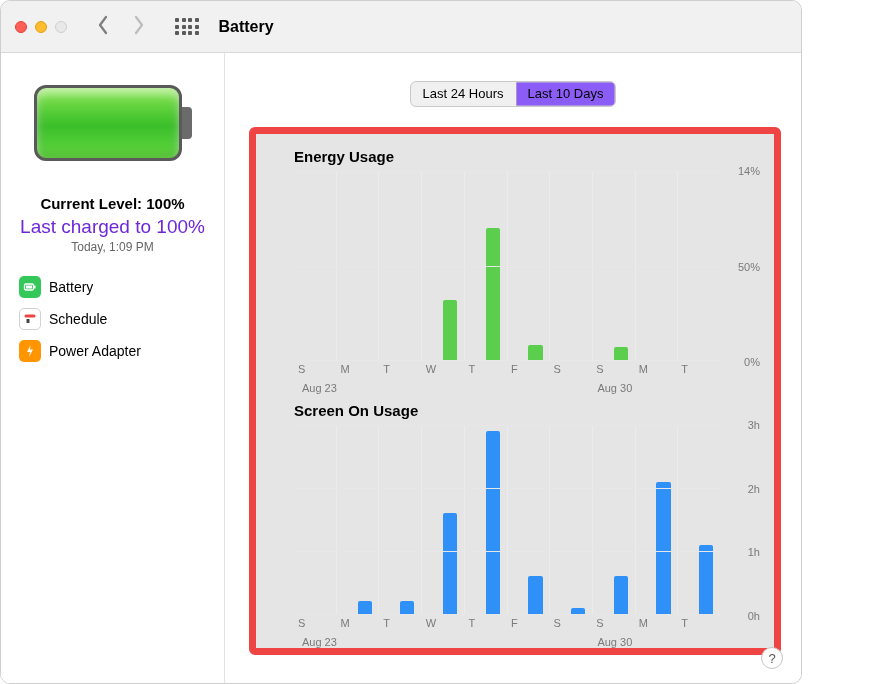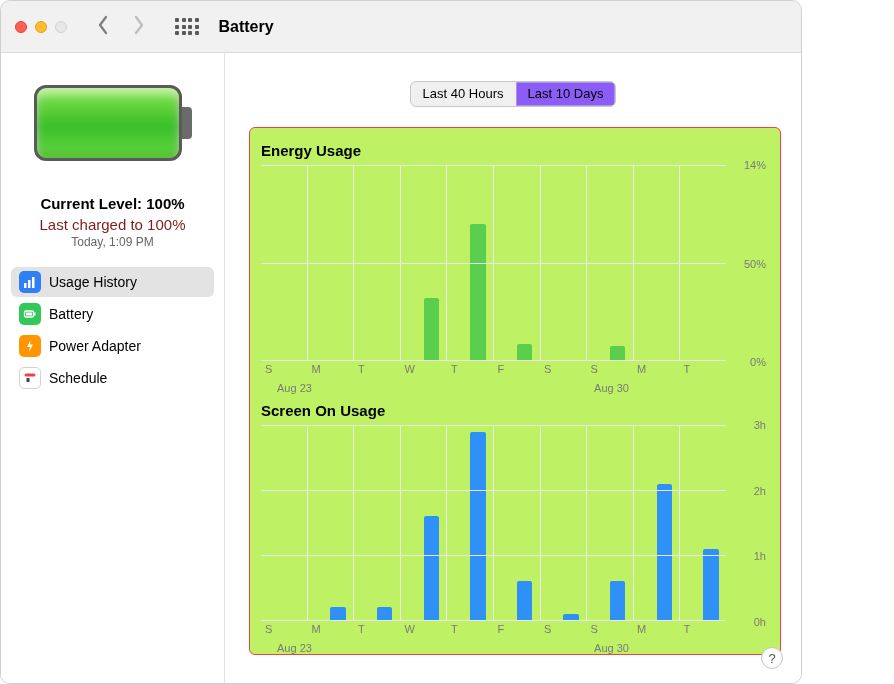"Last 40 Hours" div.seg { text: 40 -> 24 }
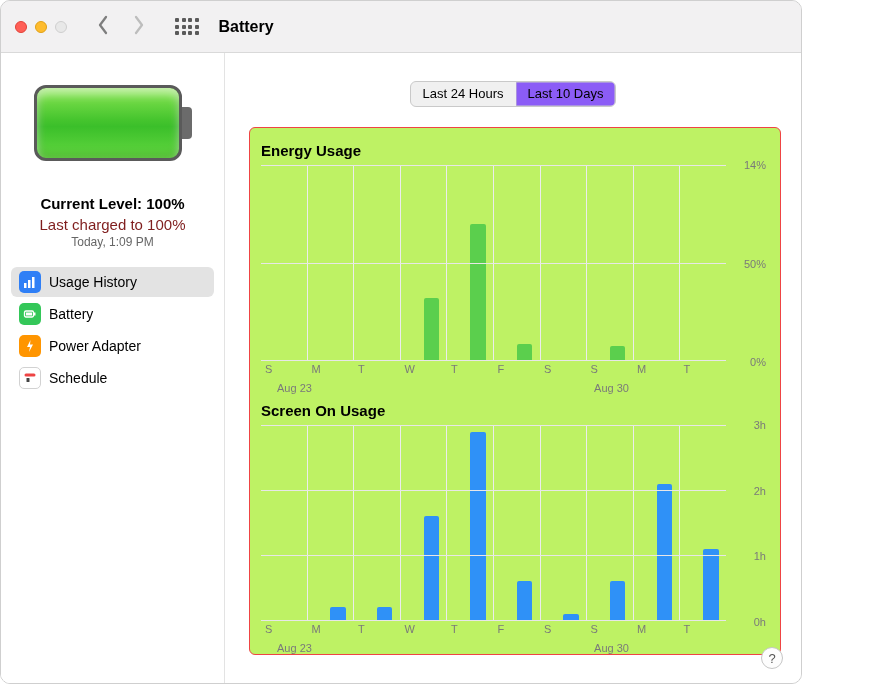"Energy Usage" .charts { background: #bef264 -> #e5e5e5; border: 1px solid #ef4444 -> 7px solid #ef4444; padding: 14px 14px 14px 11px -> 14px 14px 14px 38px }
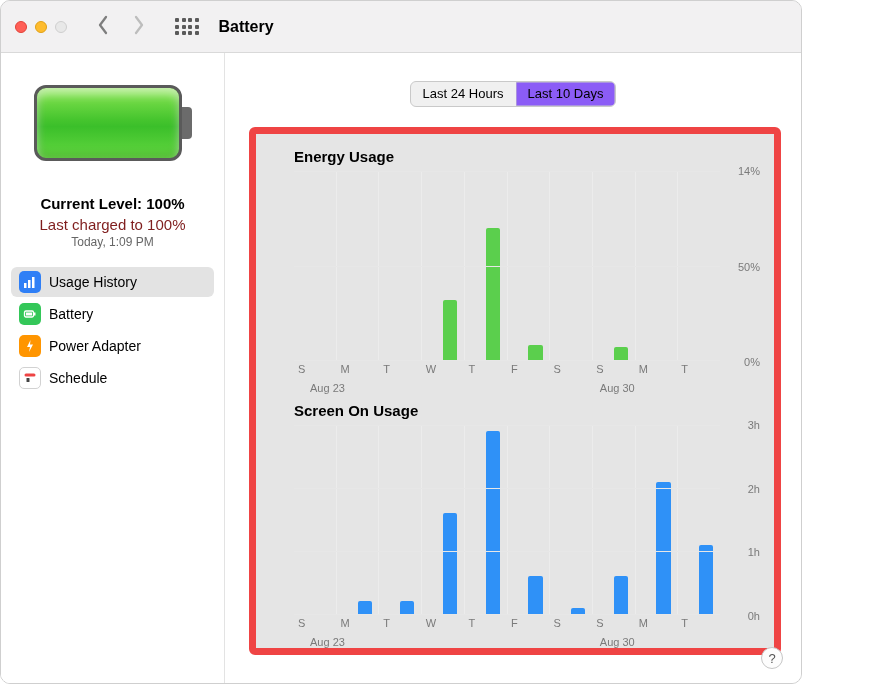"Last charged to 100%" .level-sub { color: #7f1d1d -> #6d28d9; font-size: 15px -> 19px }
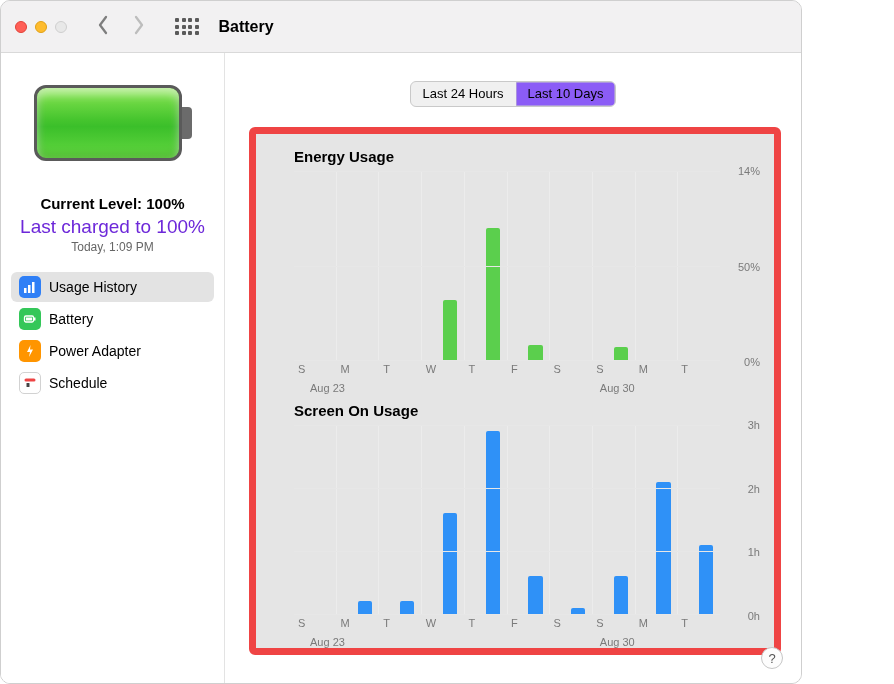"Usage History" div.sideitem { html: <div> <div> <svg> <rect></rect> <rect></rect> <rect></rect> </svg> </div> <span>Usage History</span> </div> -> none }
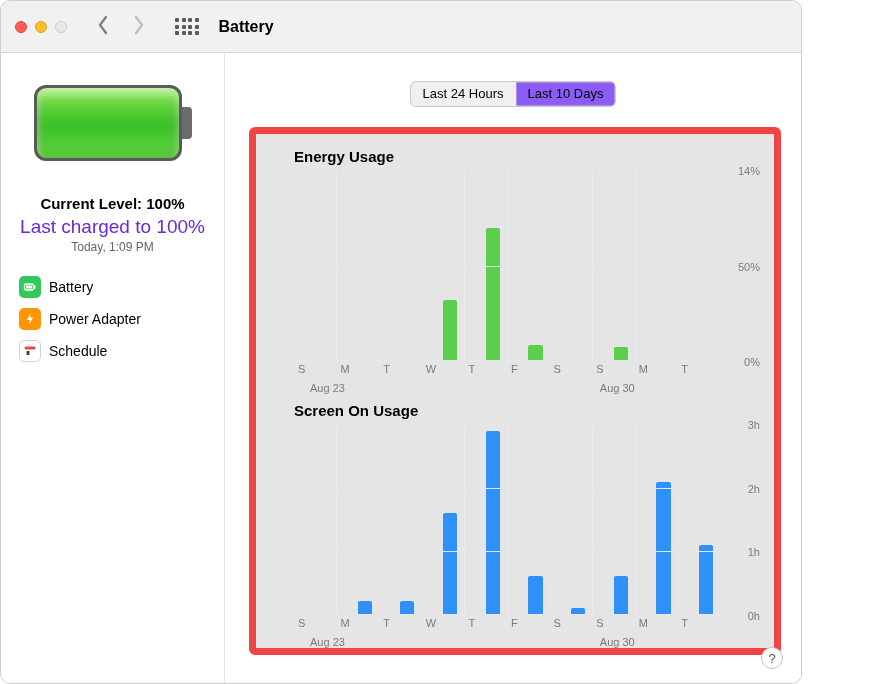"Power Adapter" div.sideitem { order: before "Schedule" -> after "Schedule" }
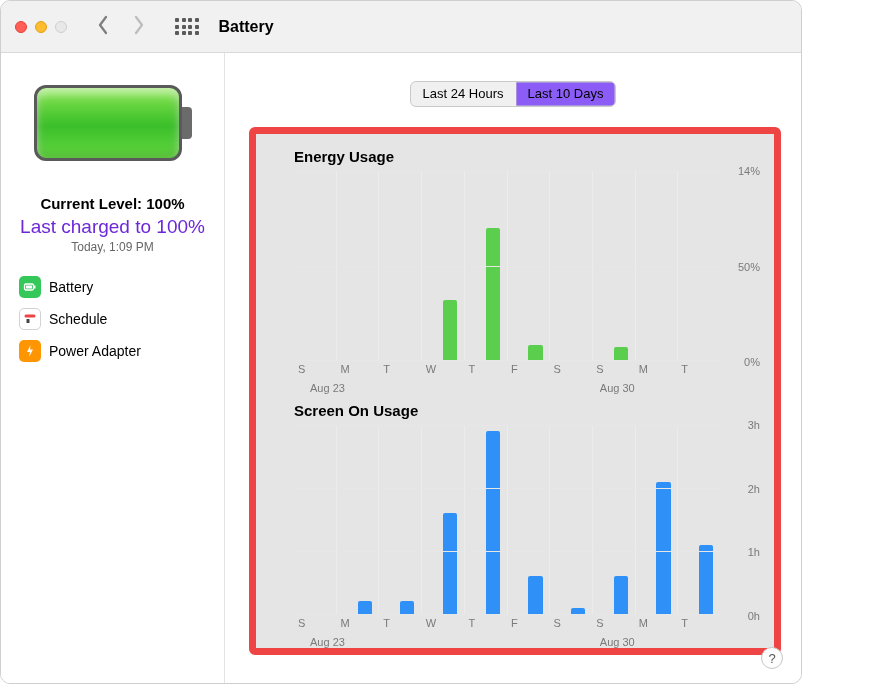"Aug 23" .sublabels { justify-content: none -> center; left: 12px -> 4px }
